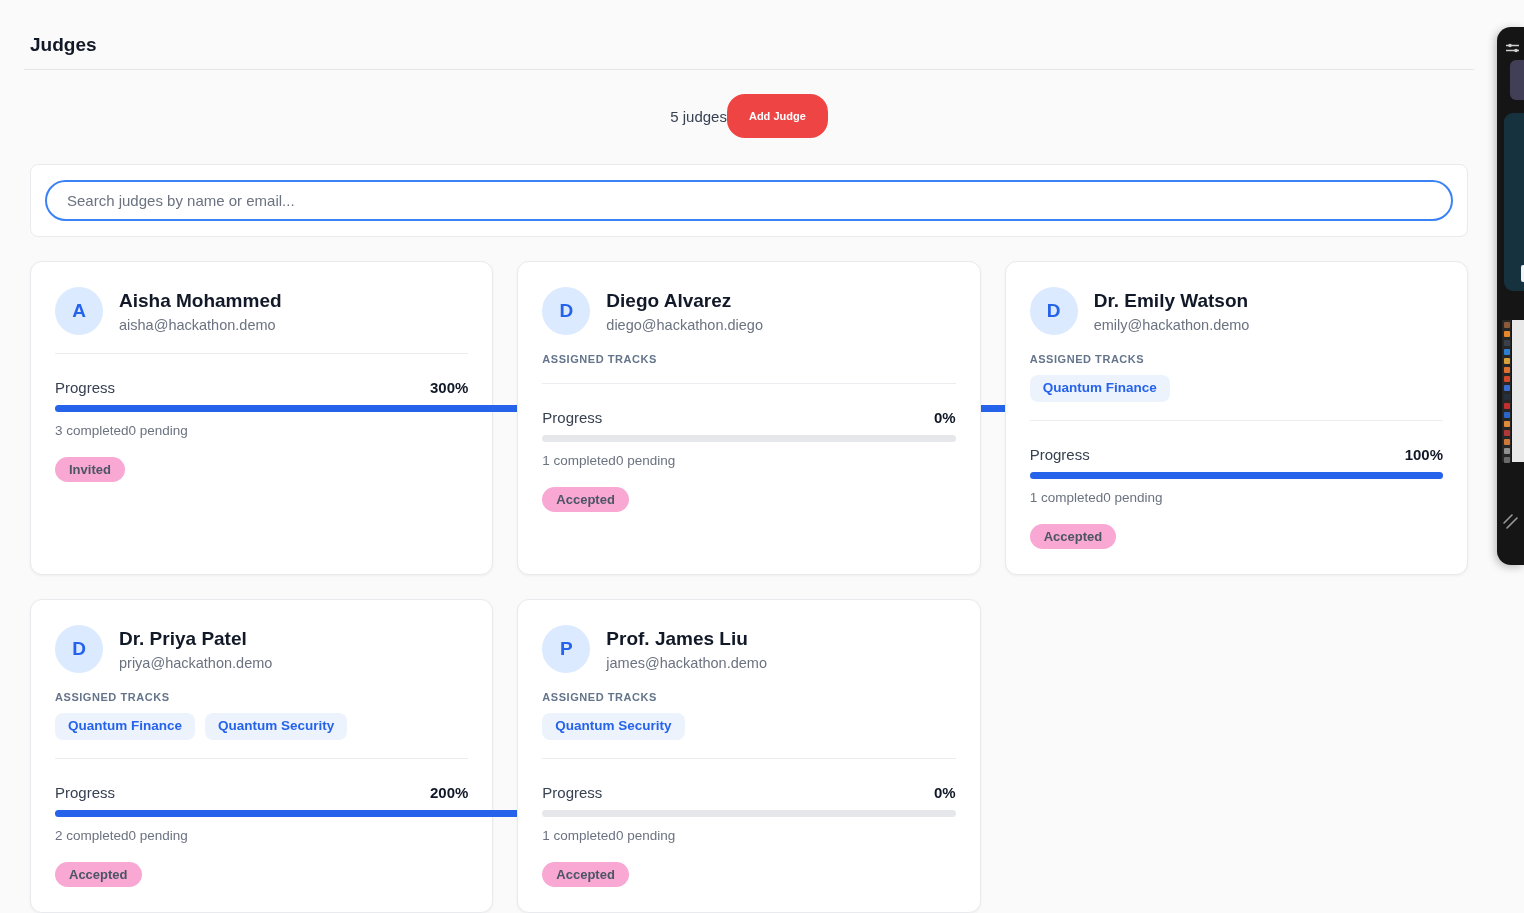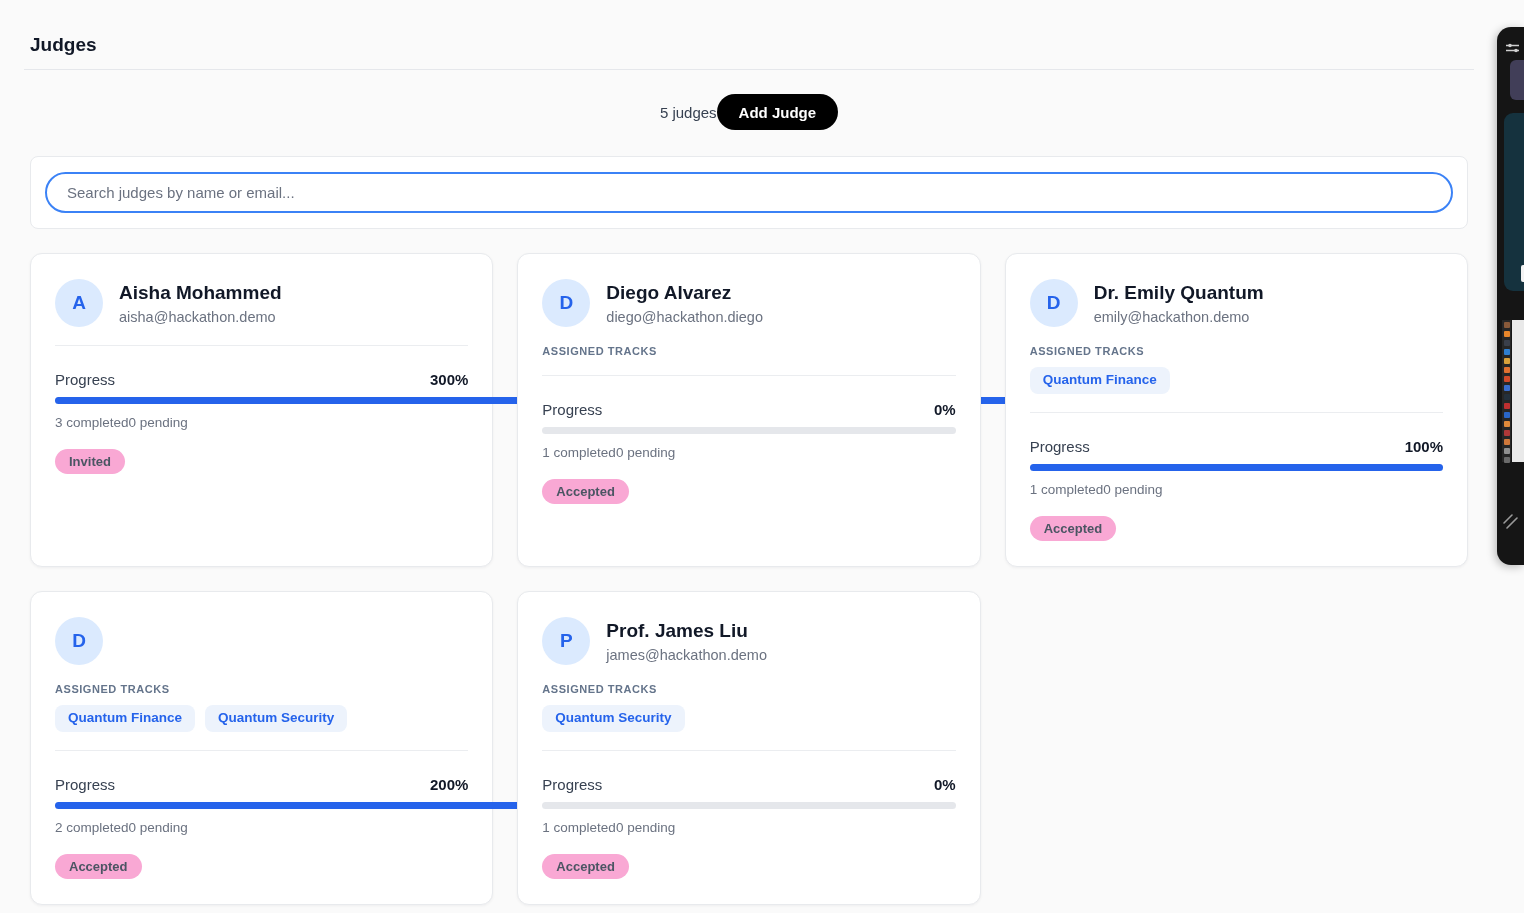"Add Judge" .add-judge-btn { background: #000000 -> #ef4444; font-size: 15px -> 11px; height: 36px -> 44px }
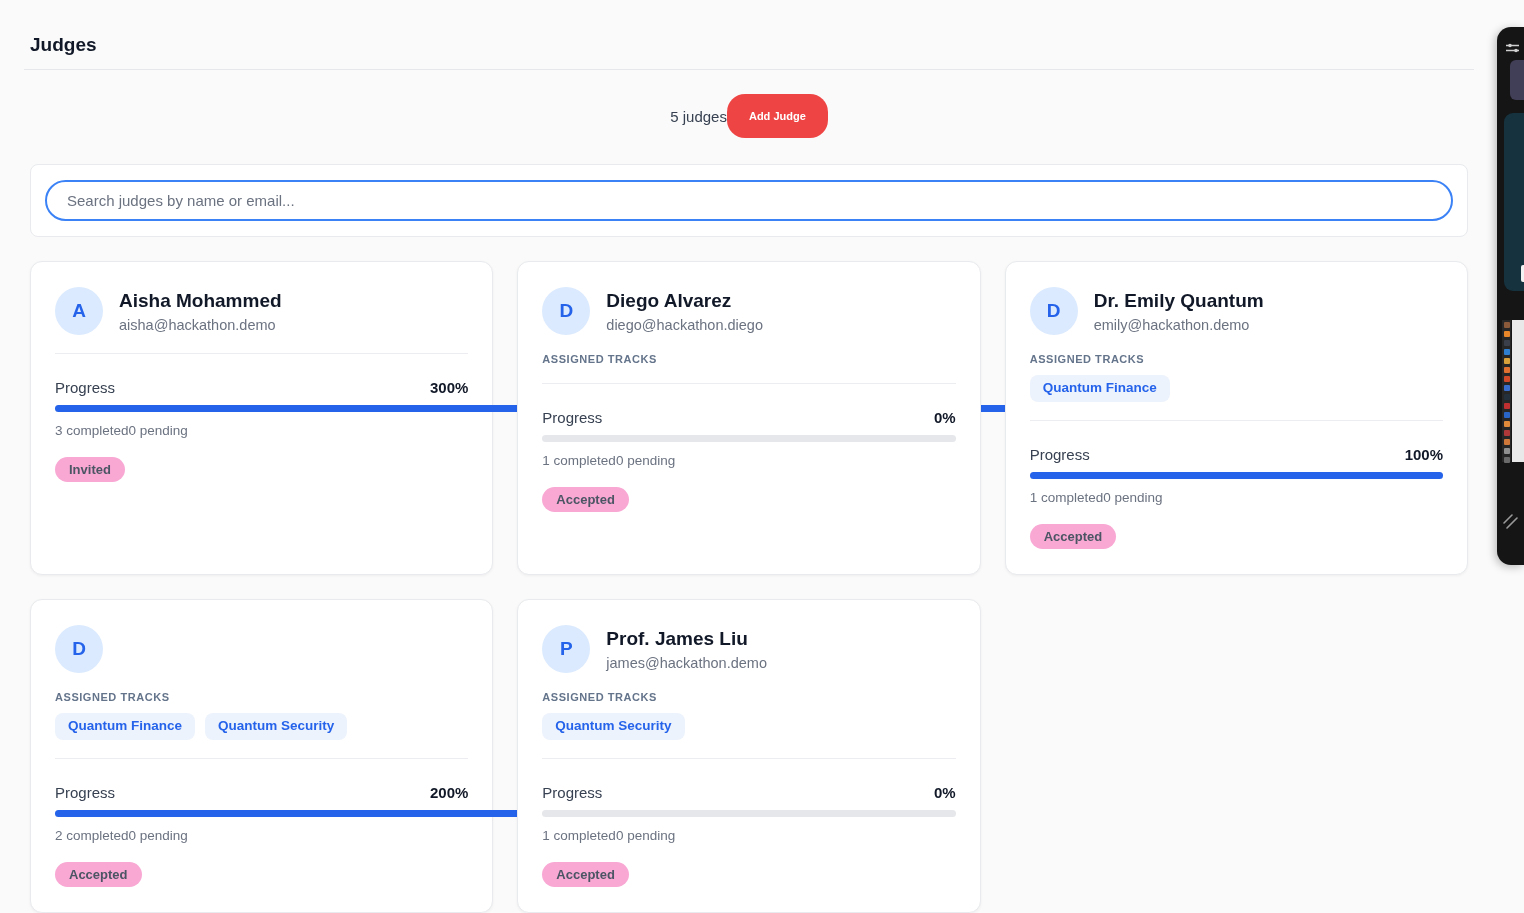"Dr. Emily Quantum" h3.judge-name { text: Quantum -> Watson }
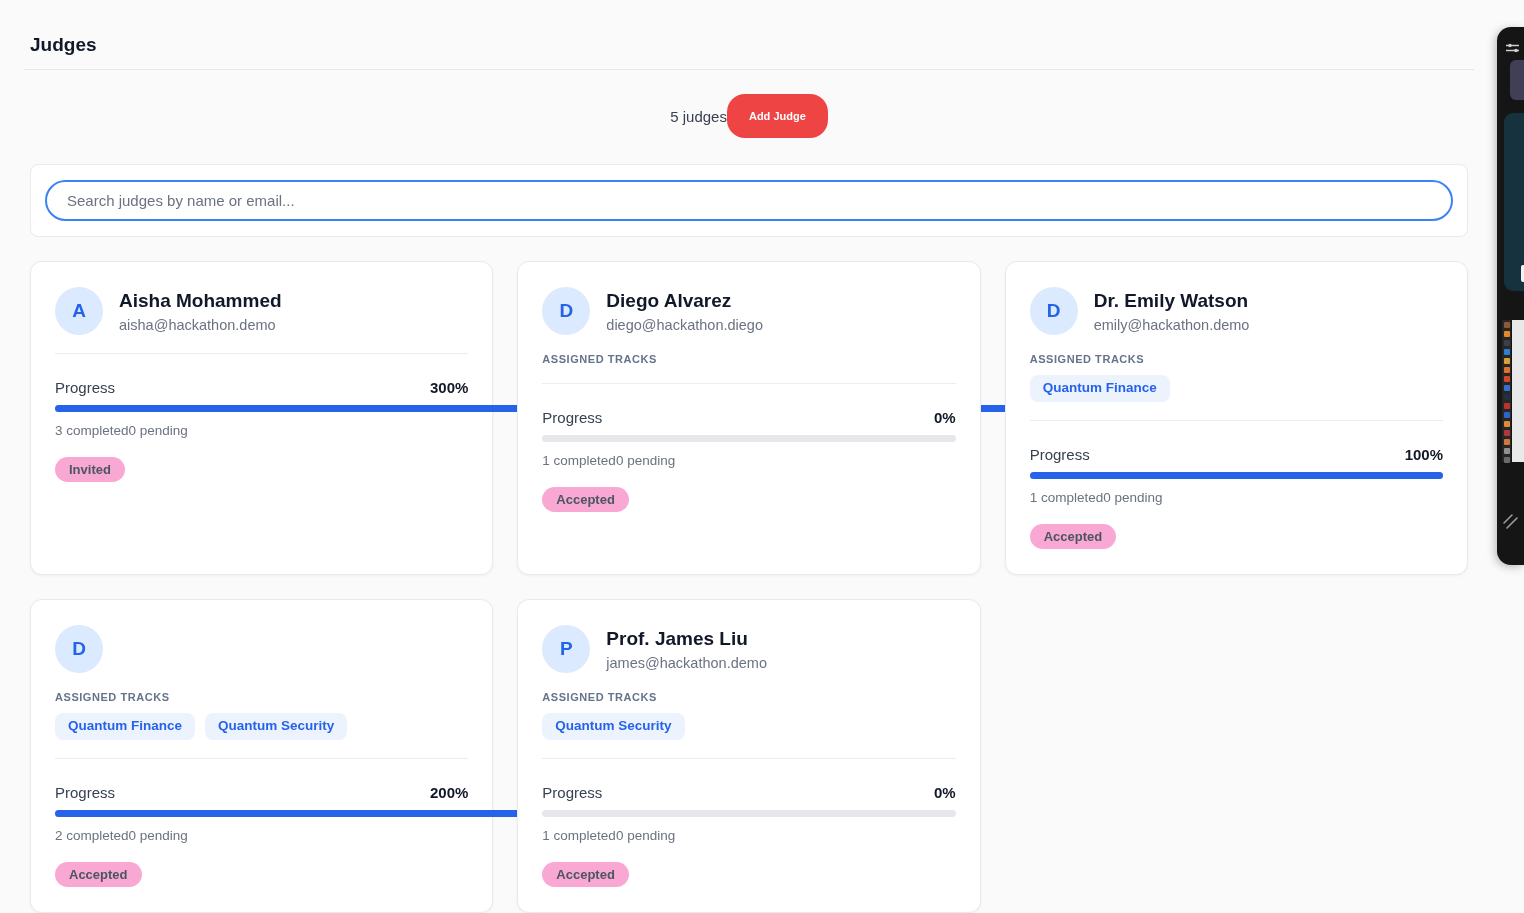"Dr. Priya Patel" div { html: none -> <div> <h3>Dr. Priya Patel</h3> <div>priya@hackathon.demo</div> </div> }
